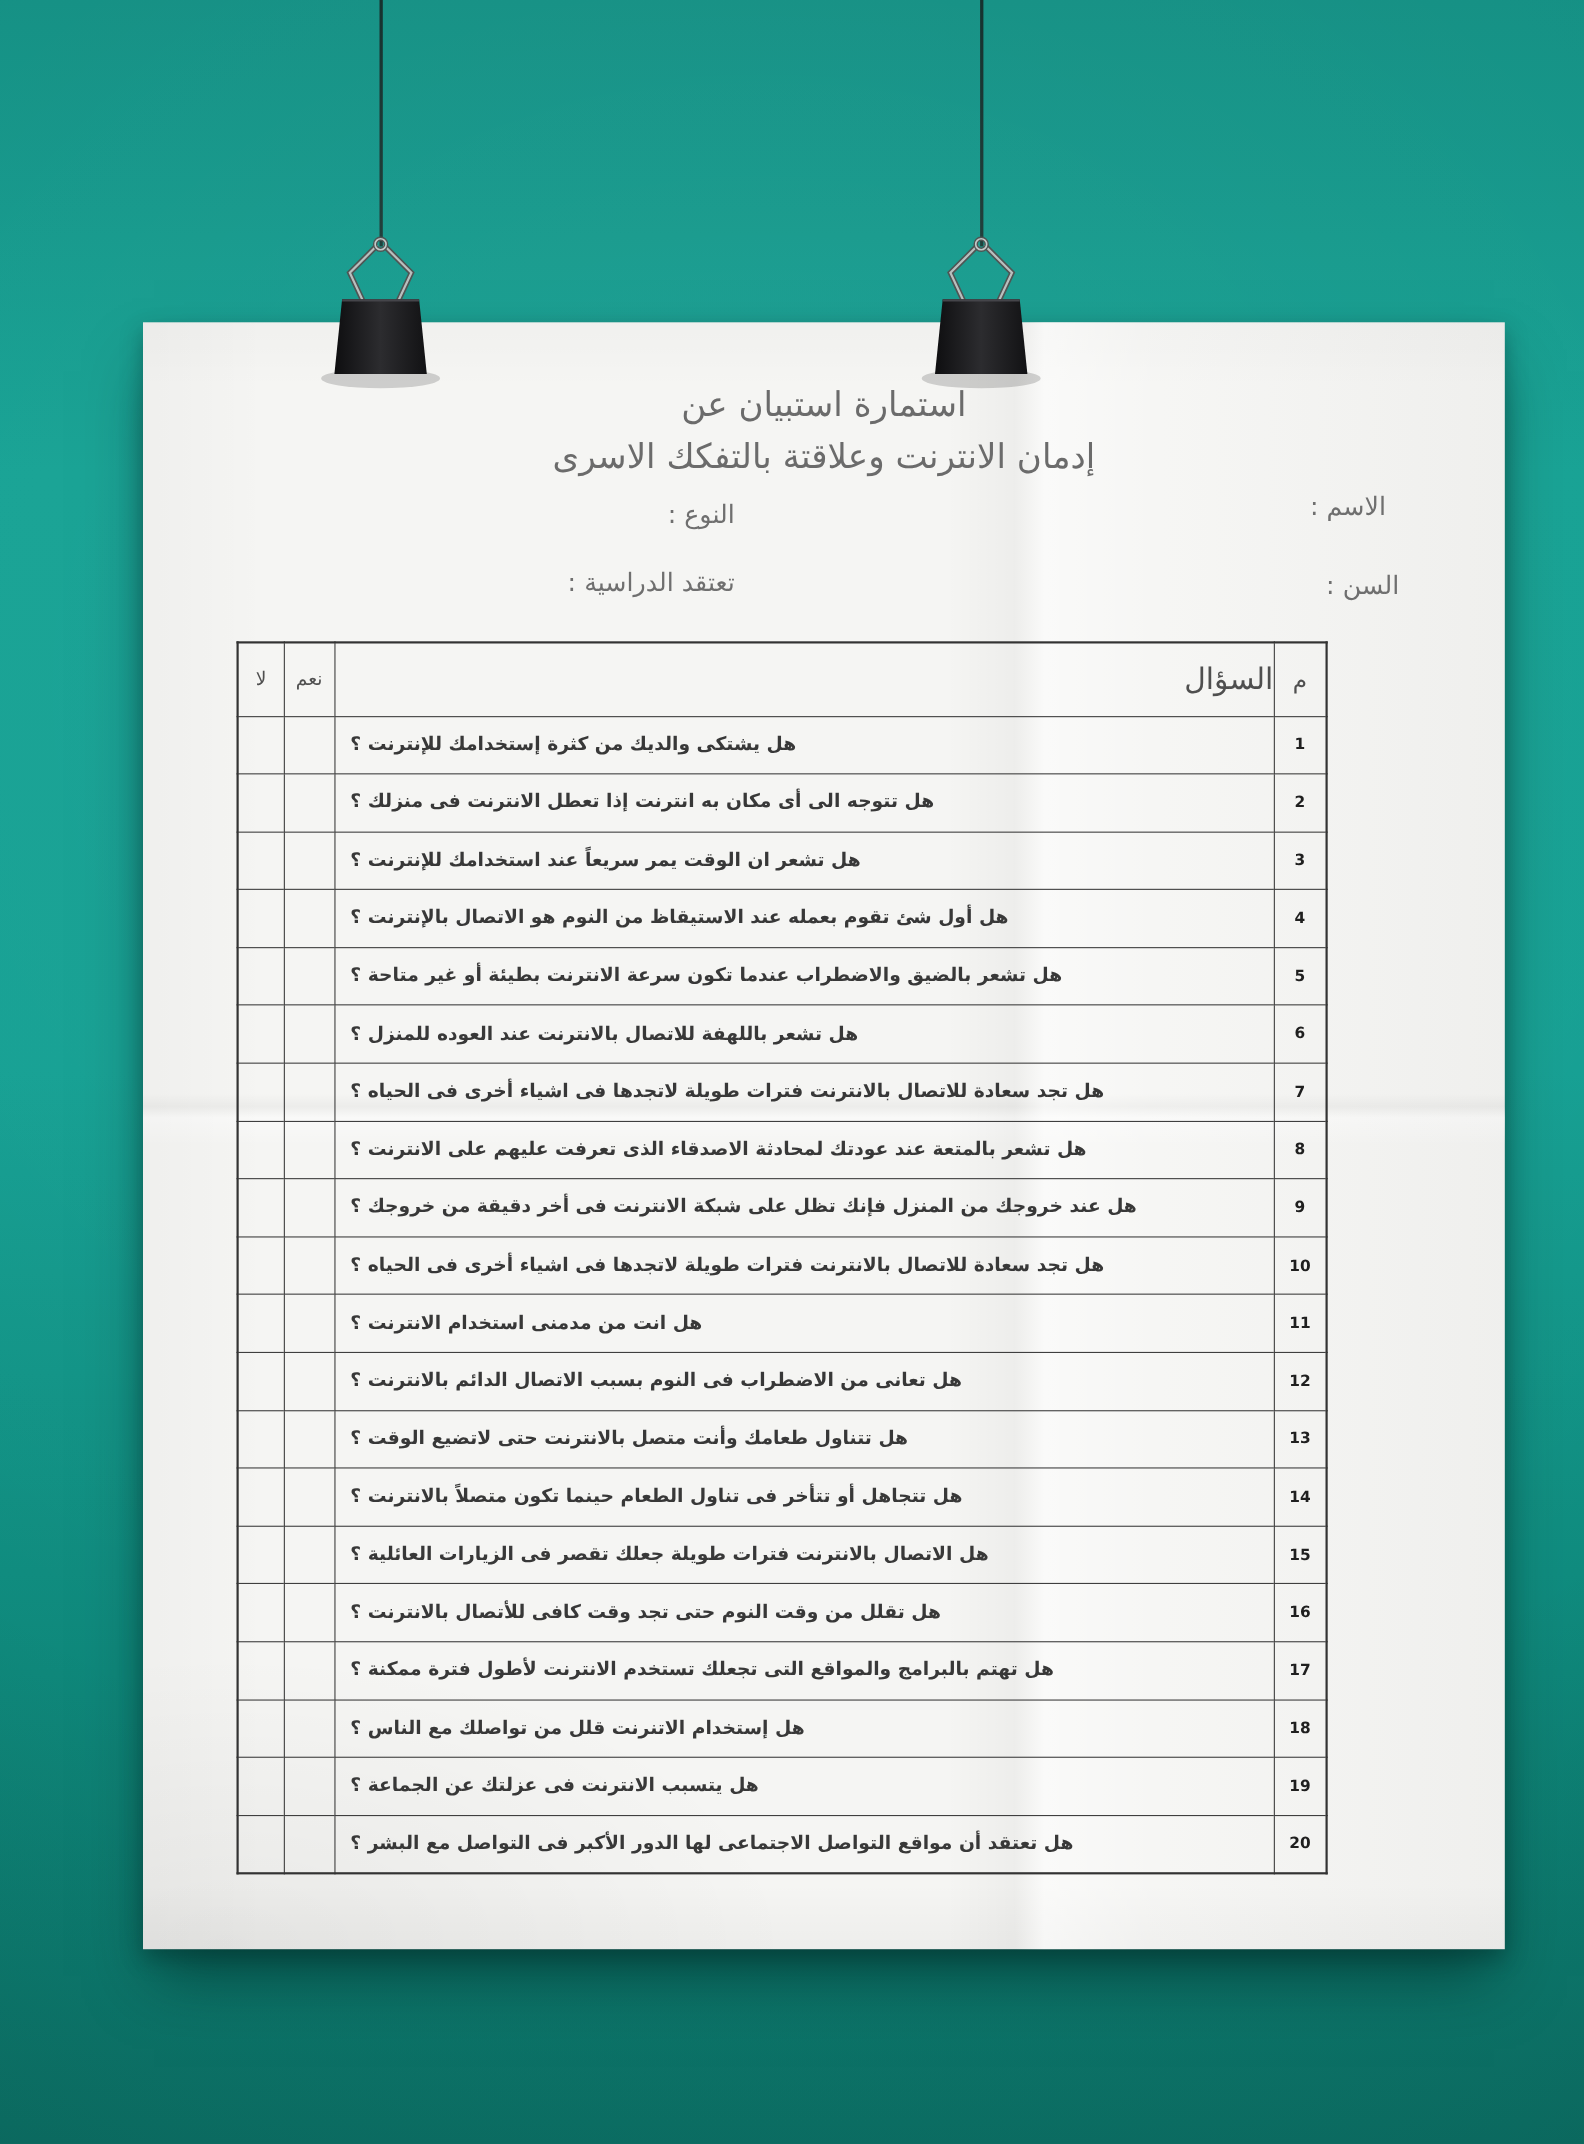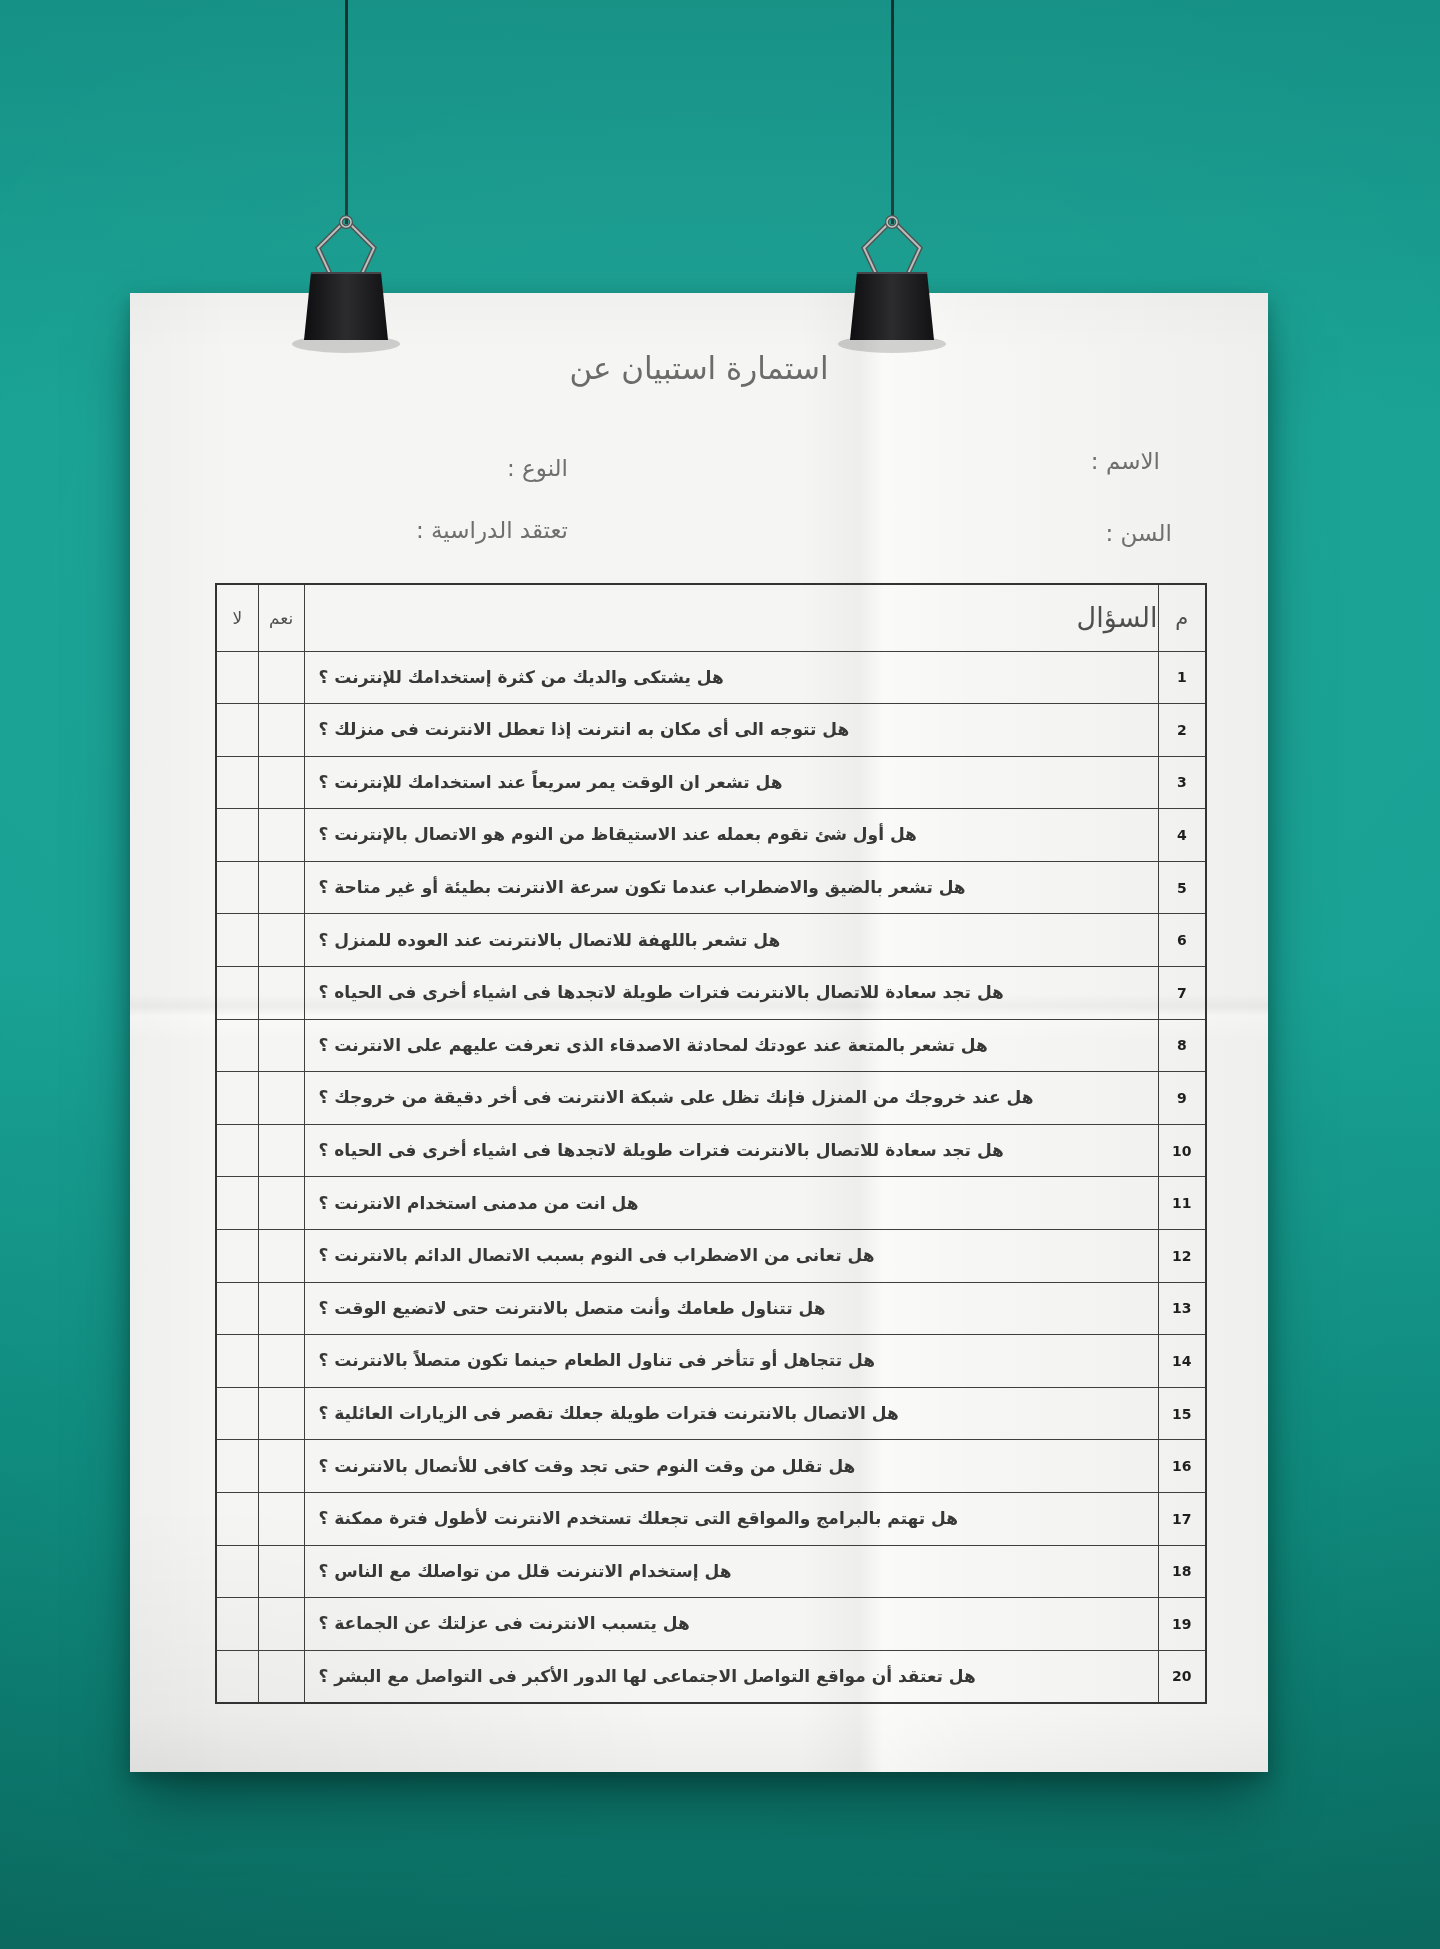"استمارة استبيان عن" .poster { width: 1138px -> 1238px }
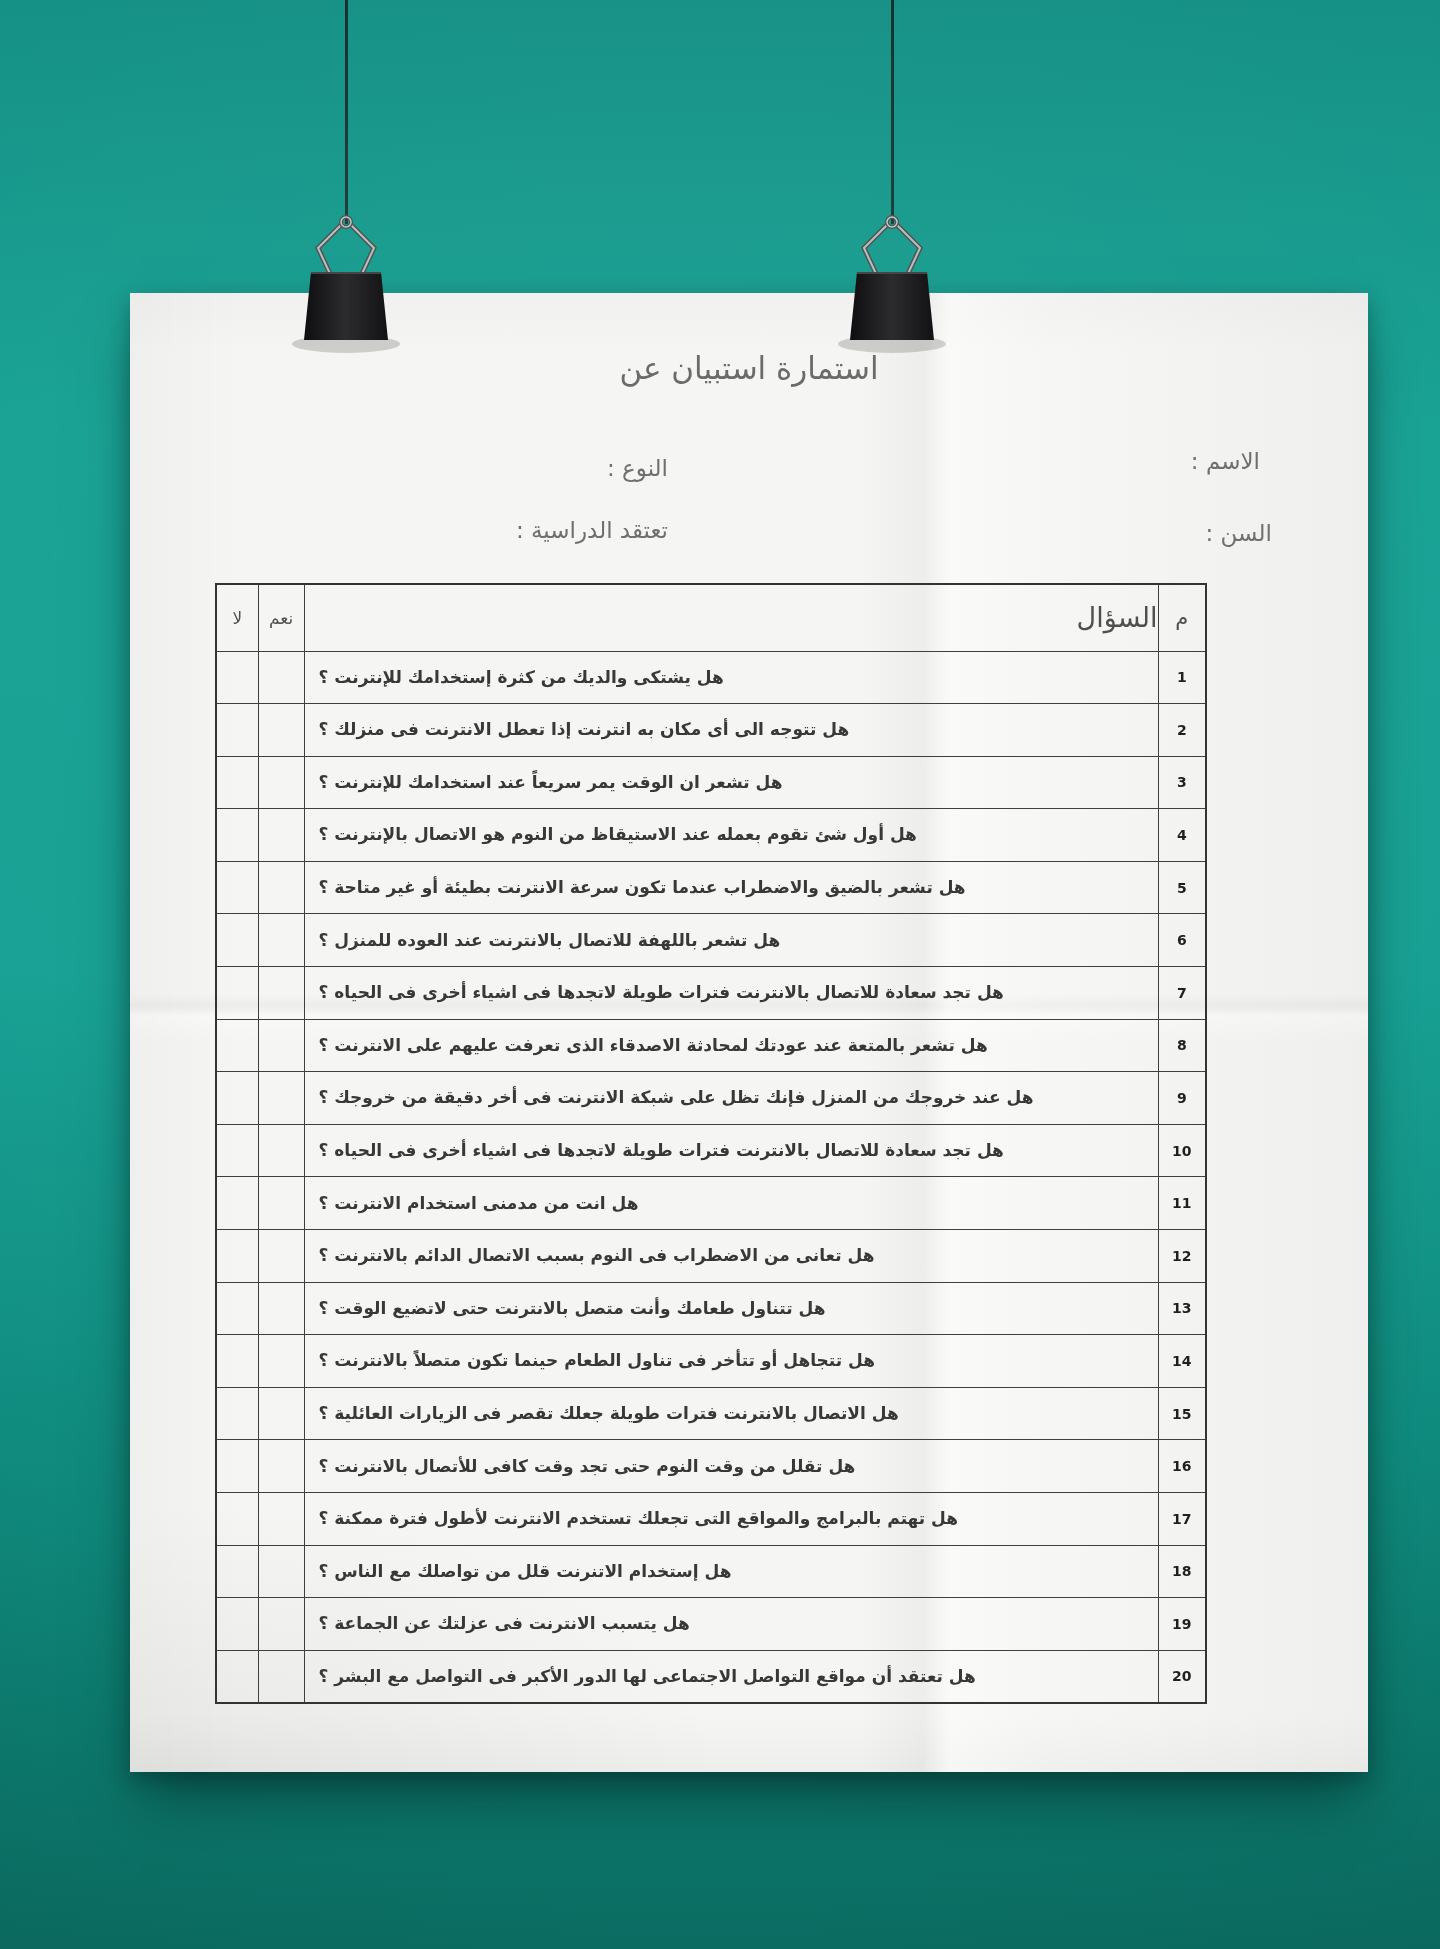"إدمان الانترنت وعلاقتة بالتفكك الاسرى" div { html: none -> <div>إدمان الانترنت وعلاقتة بالتفكك الاسرى</div> }
